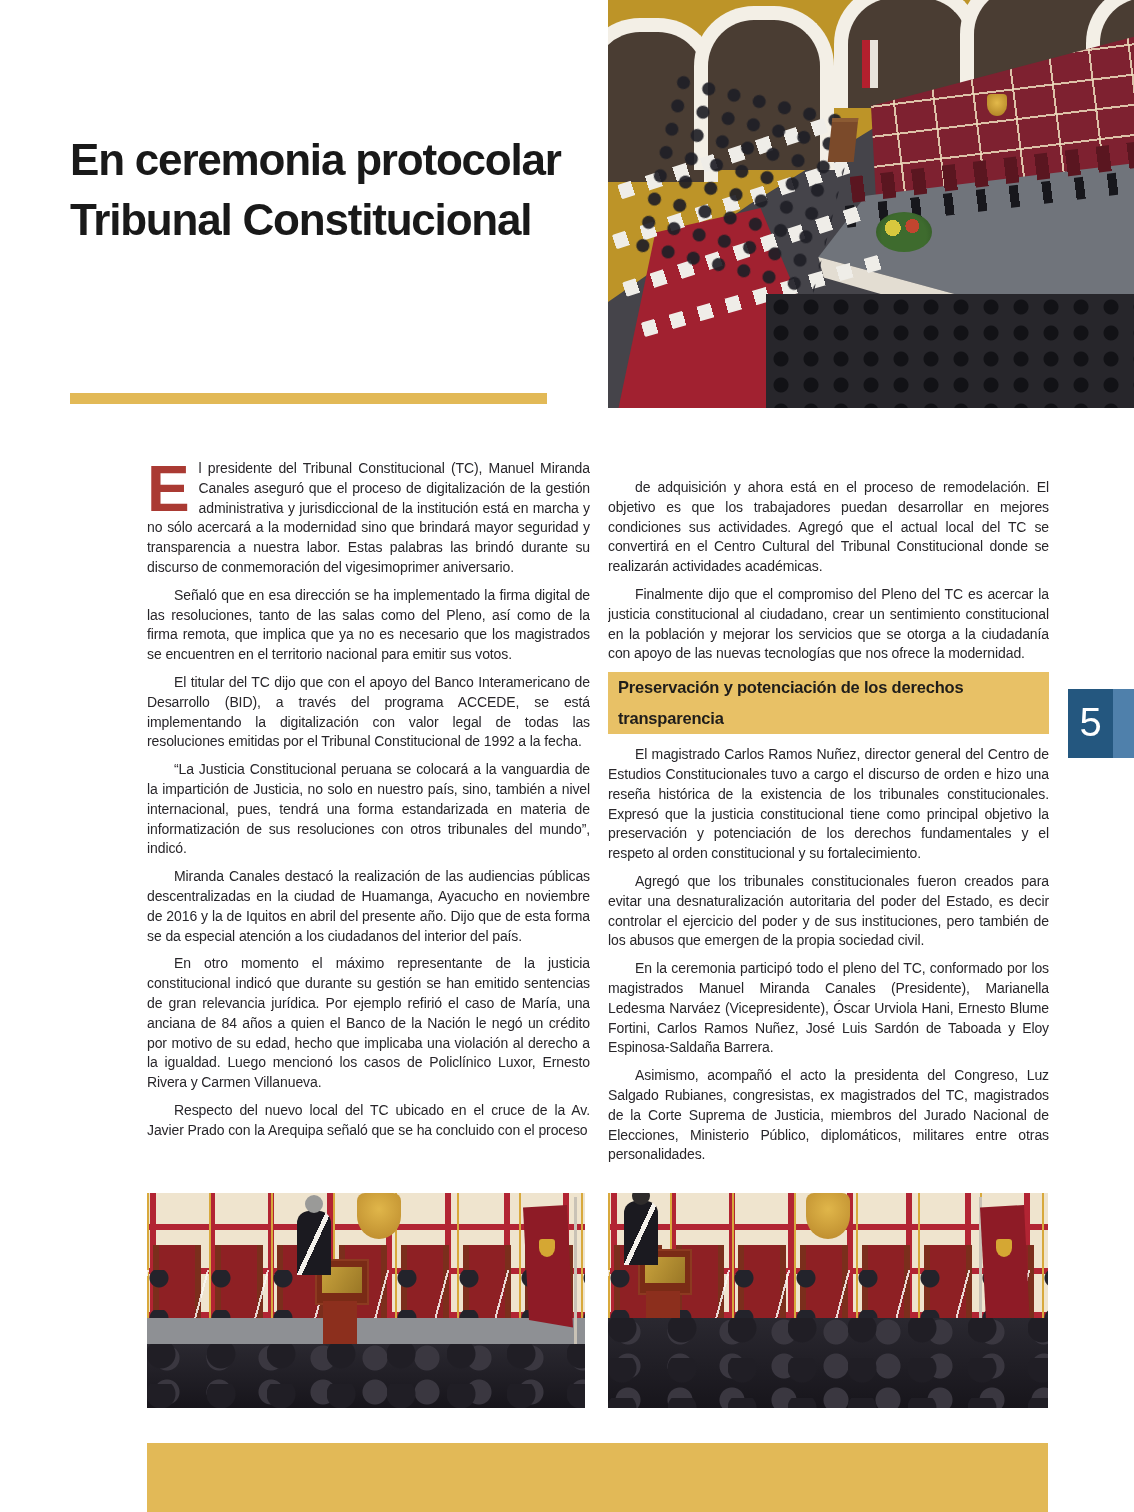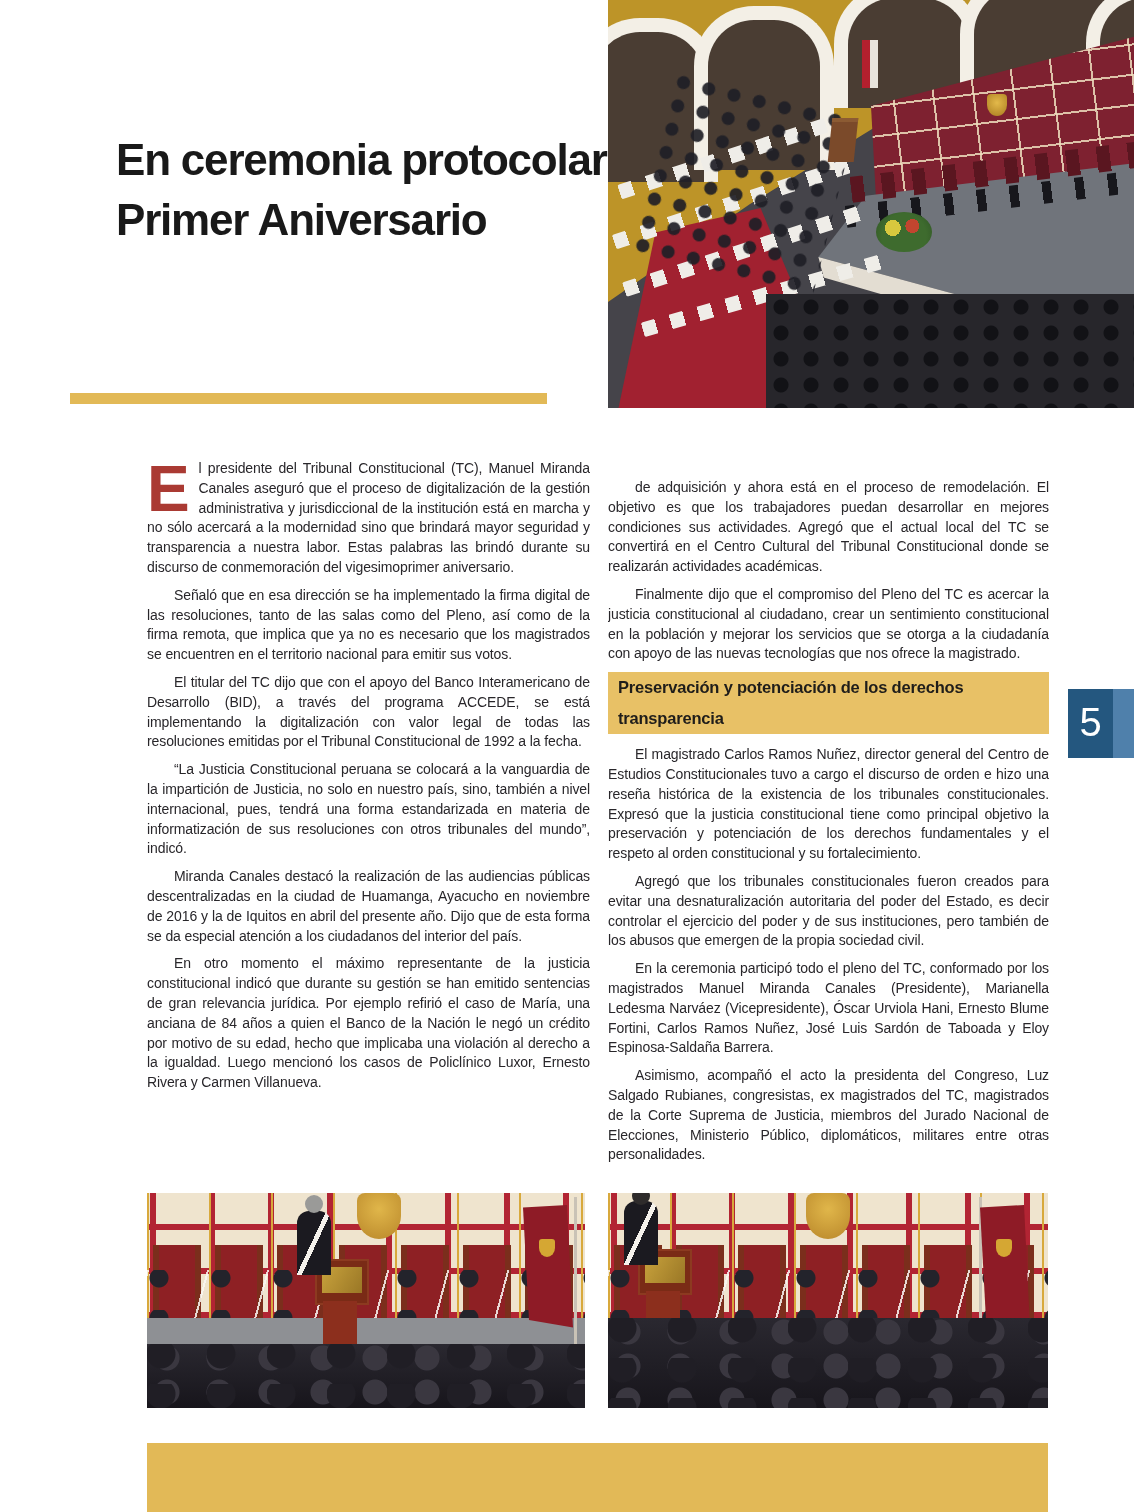"En ceremonia protocolar" .headline .hl { margin-left: 46px -> none }
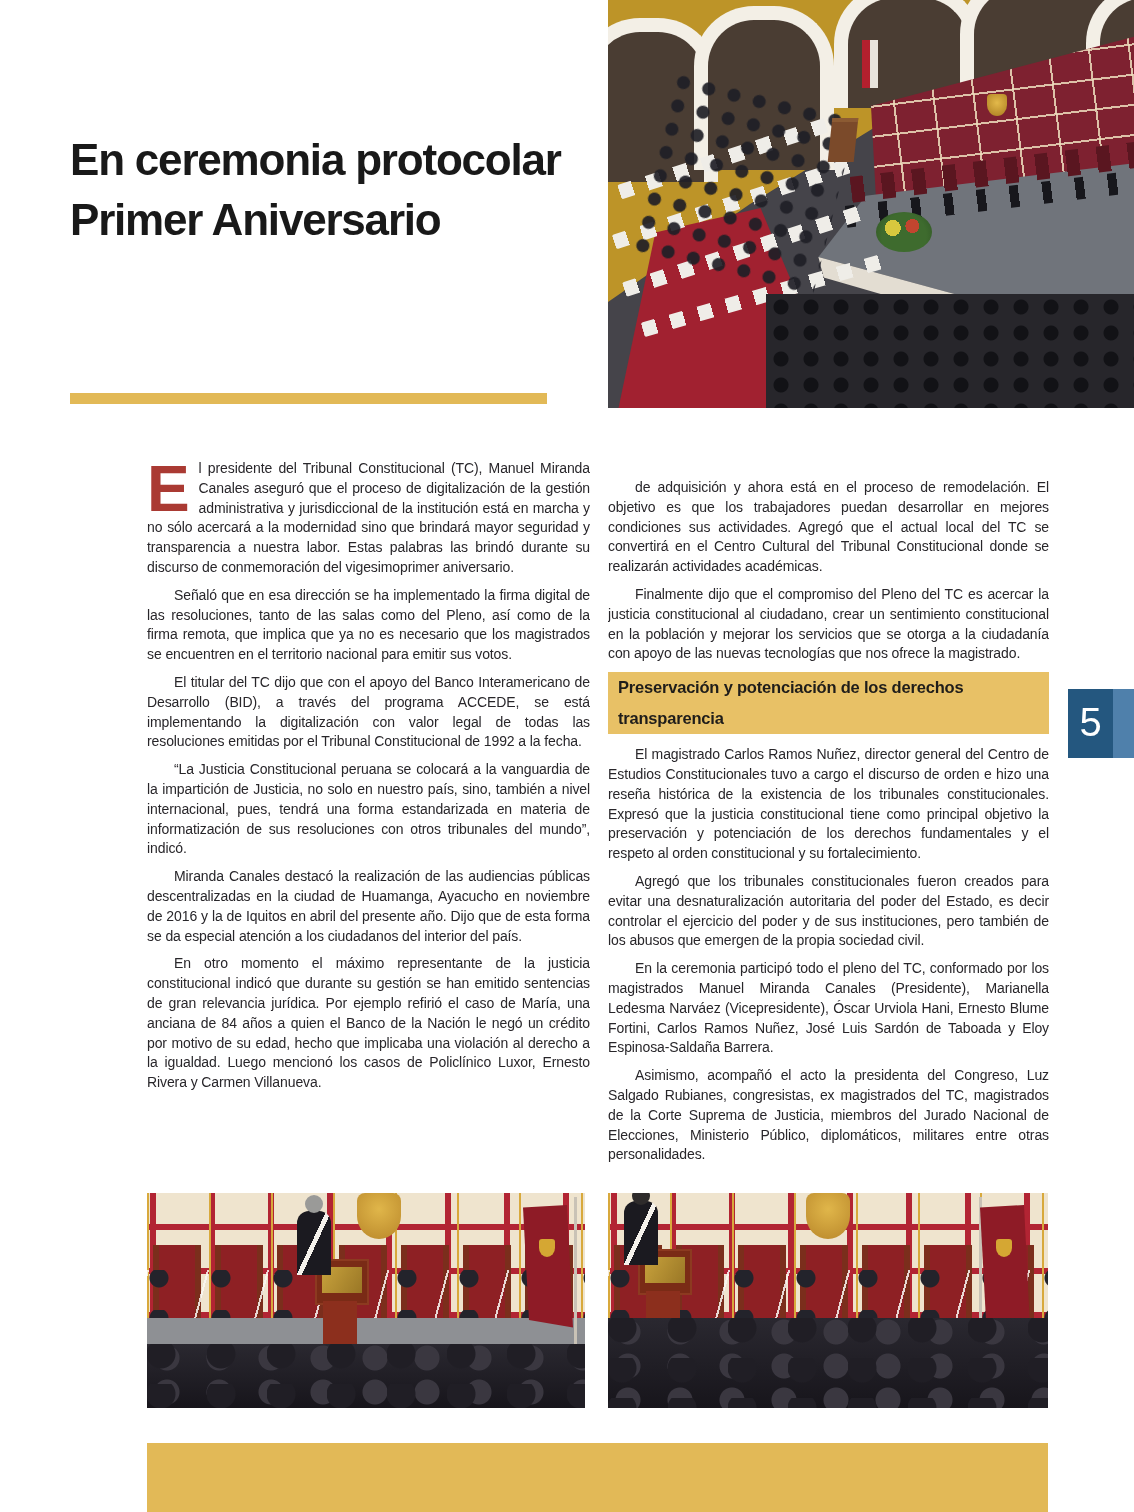"Tribunal Constitucional" div.hl { html: none -> <div>Tribunal Constitucional</div> }
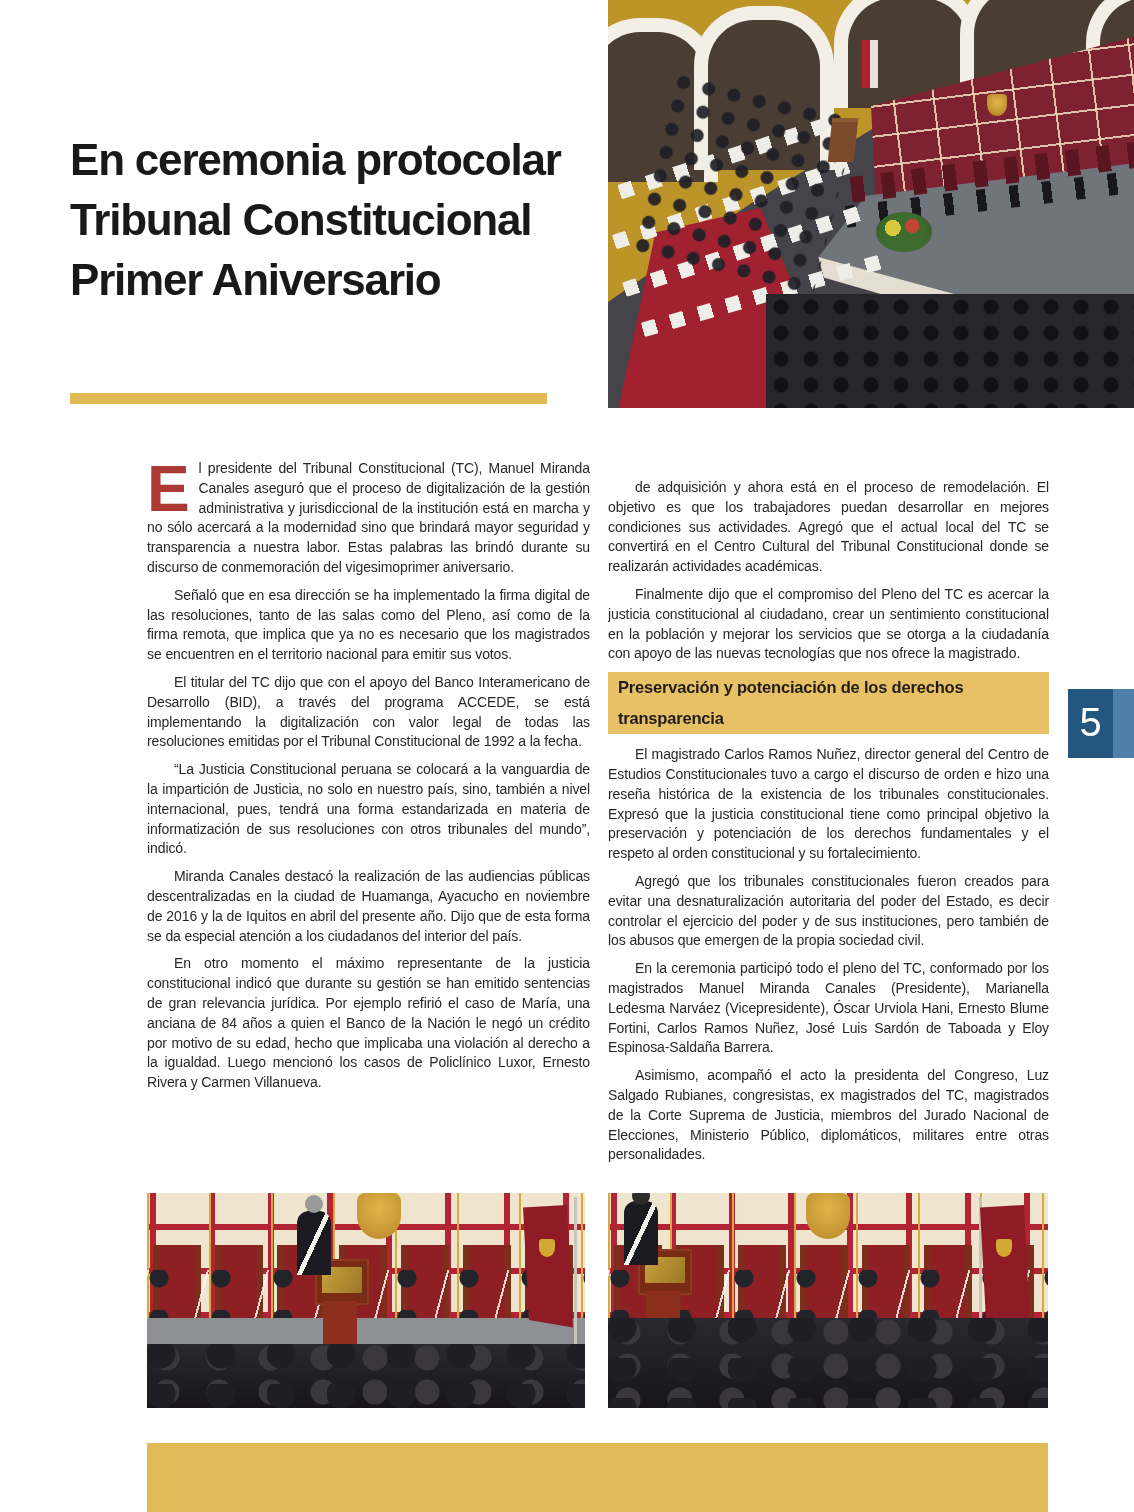"Primer Aniversario" div.hl { html: <div>Primer Aniversario</div> -> none }
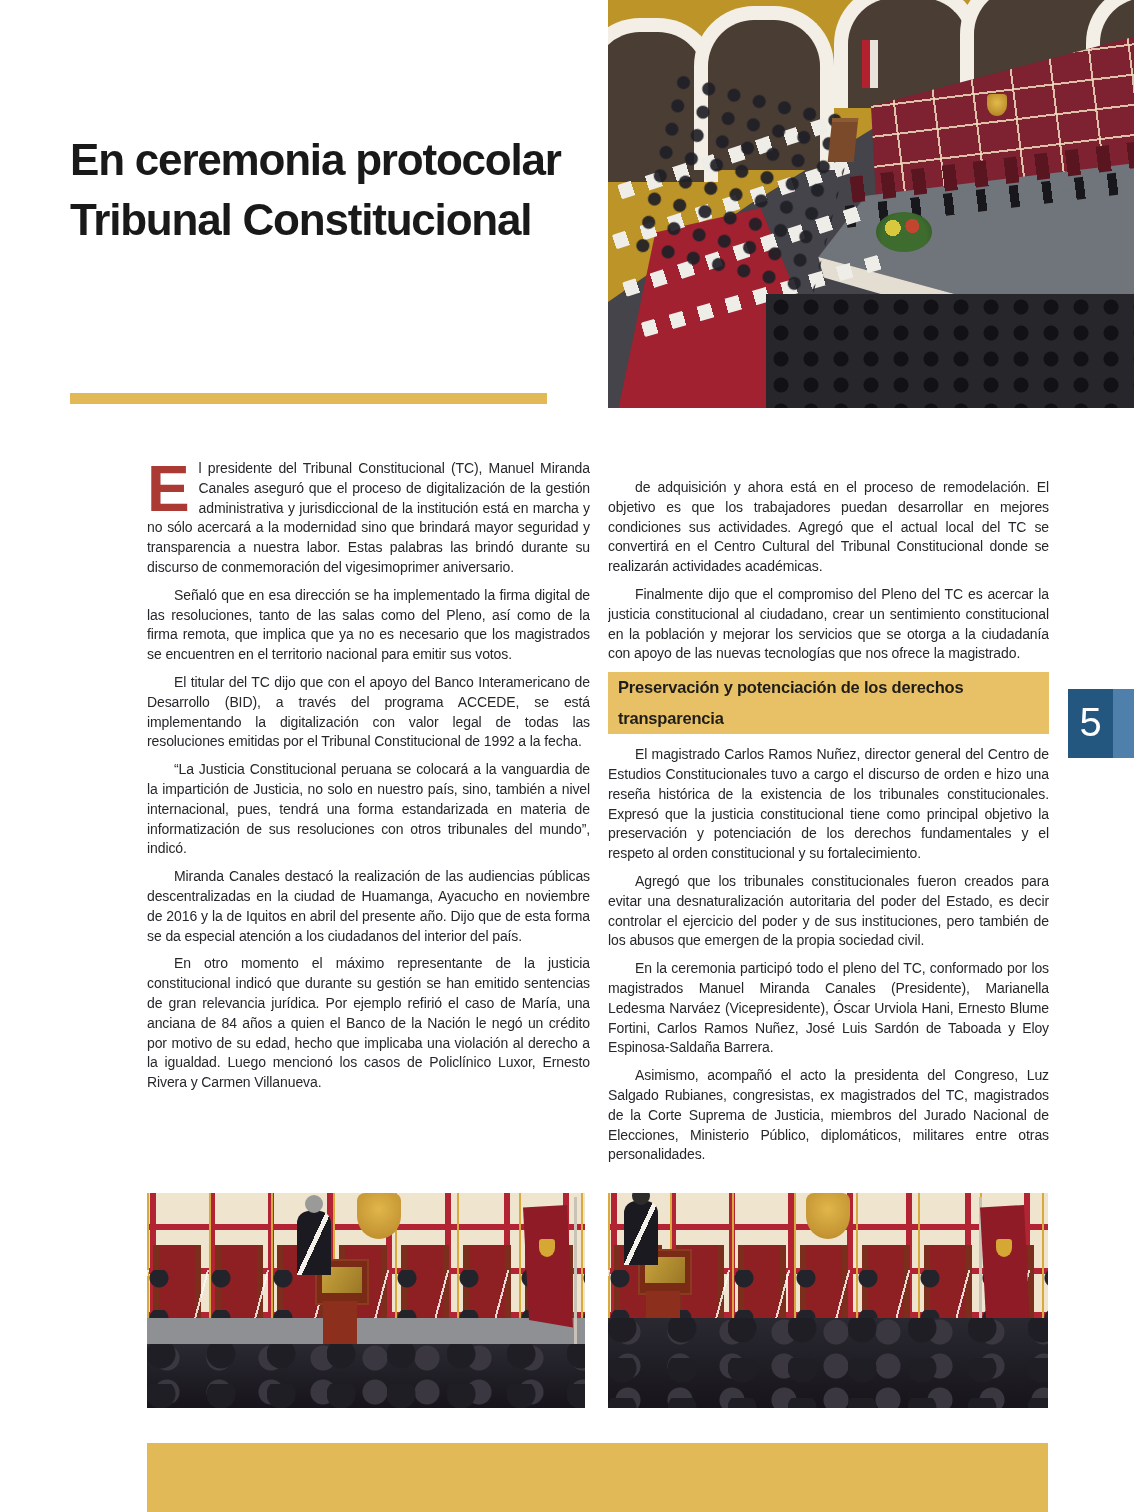"Finalmente dijo que el compromiso" p.para { text: magistrado -> modernidad }
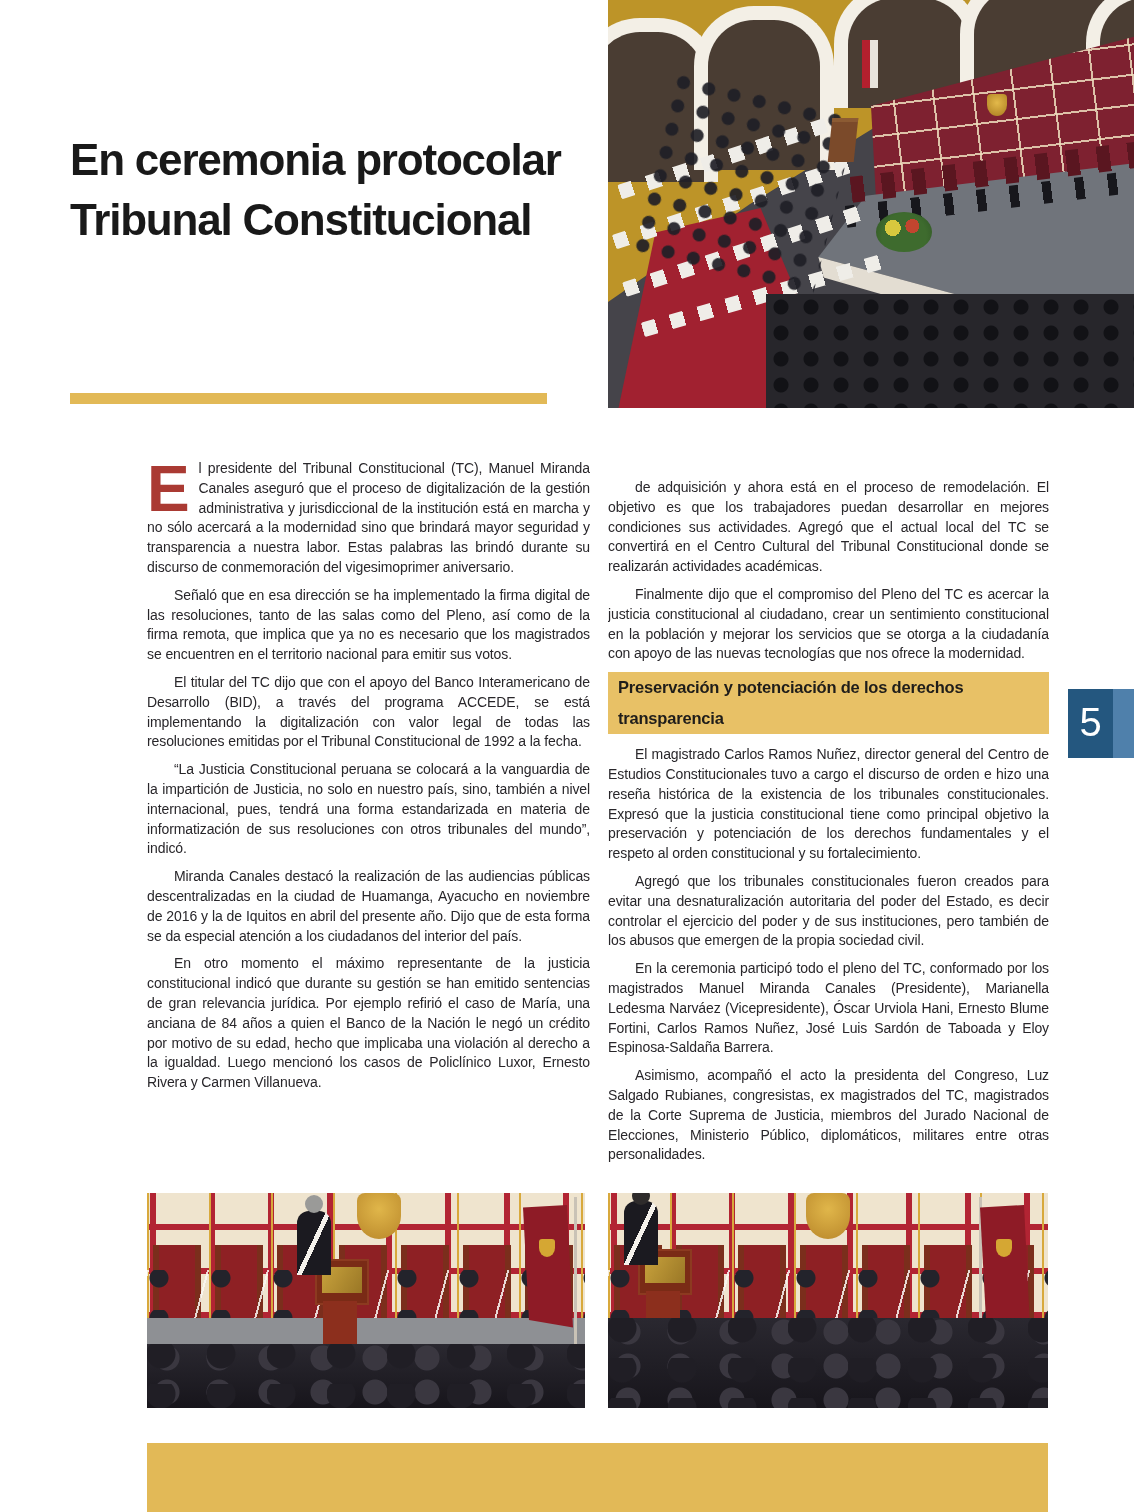"Respecto del nuevo local del" p.para { html: none -> <p>Respecto del nuevo local del TC ubicado en el cruce de la Av. Javier Prado con la Arequipa señaló que se ha concluido con el proceso</p> }
